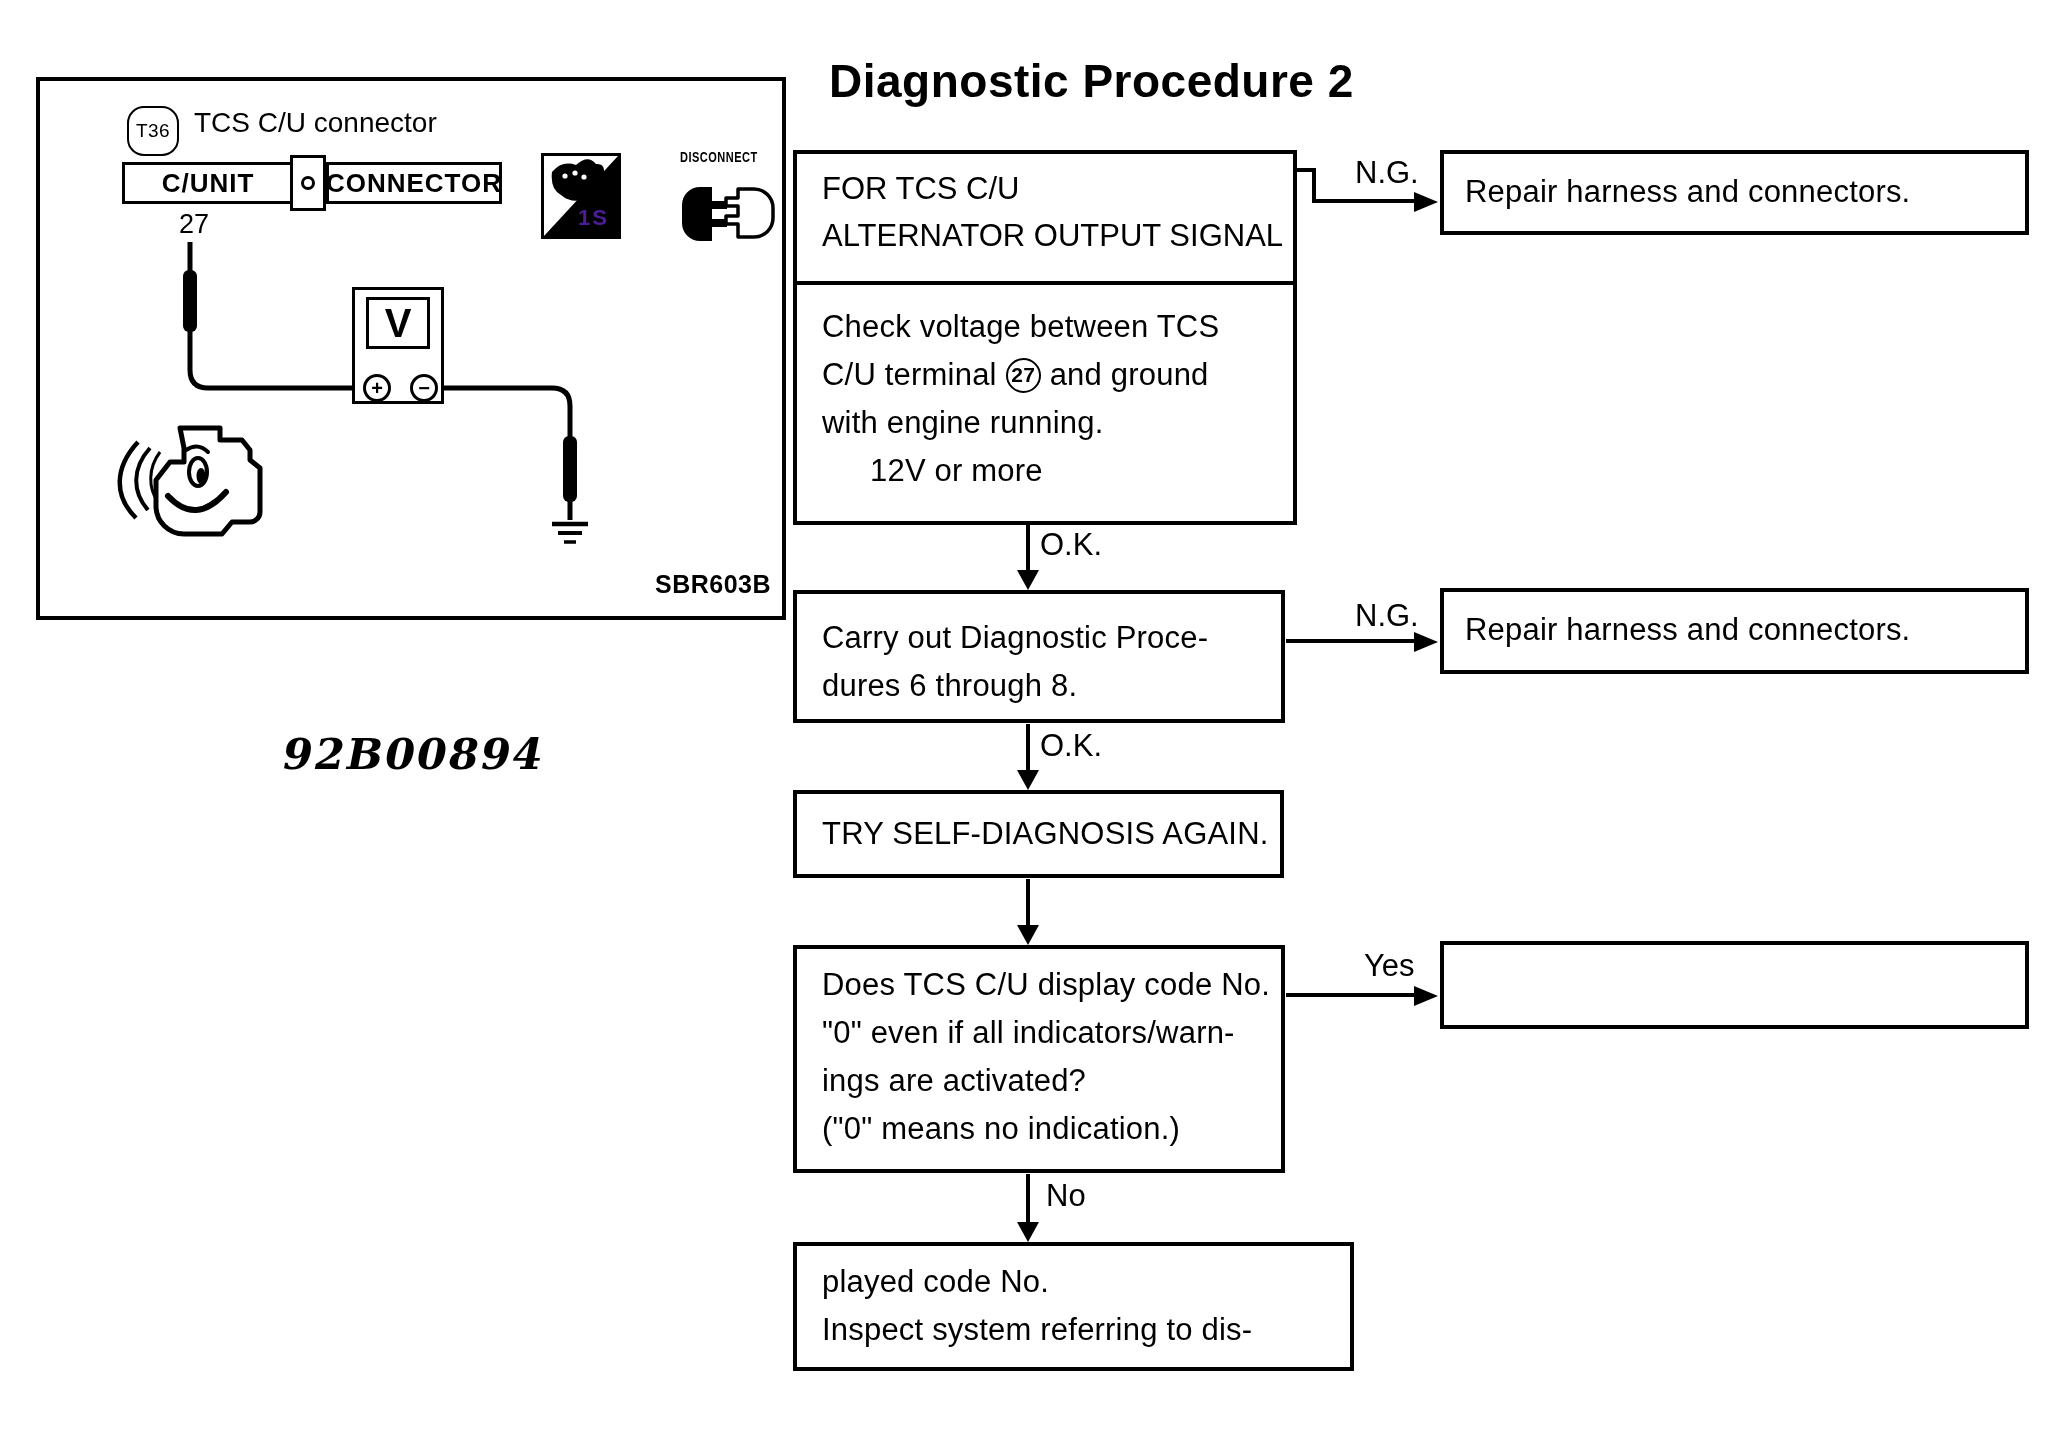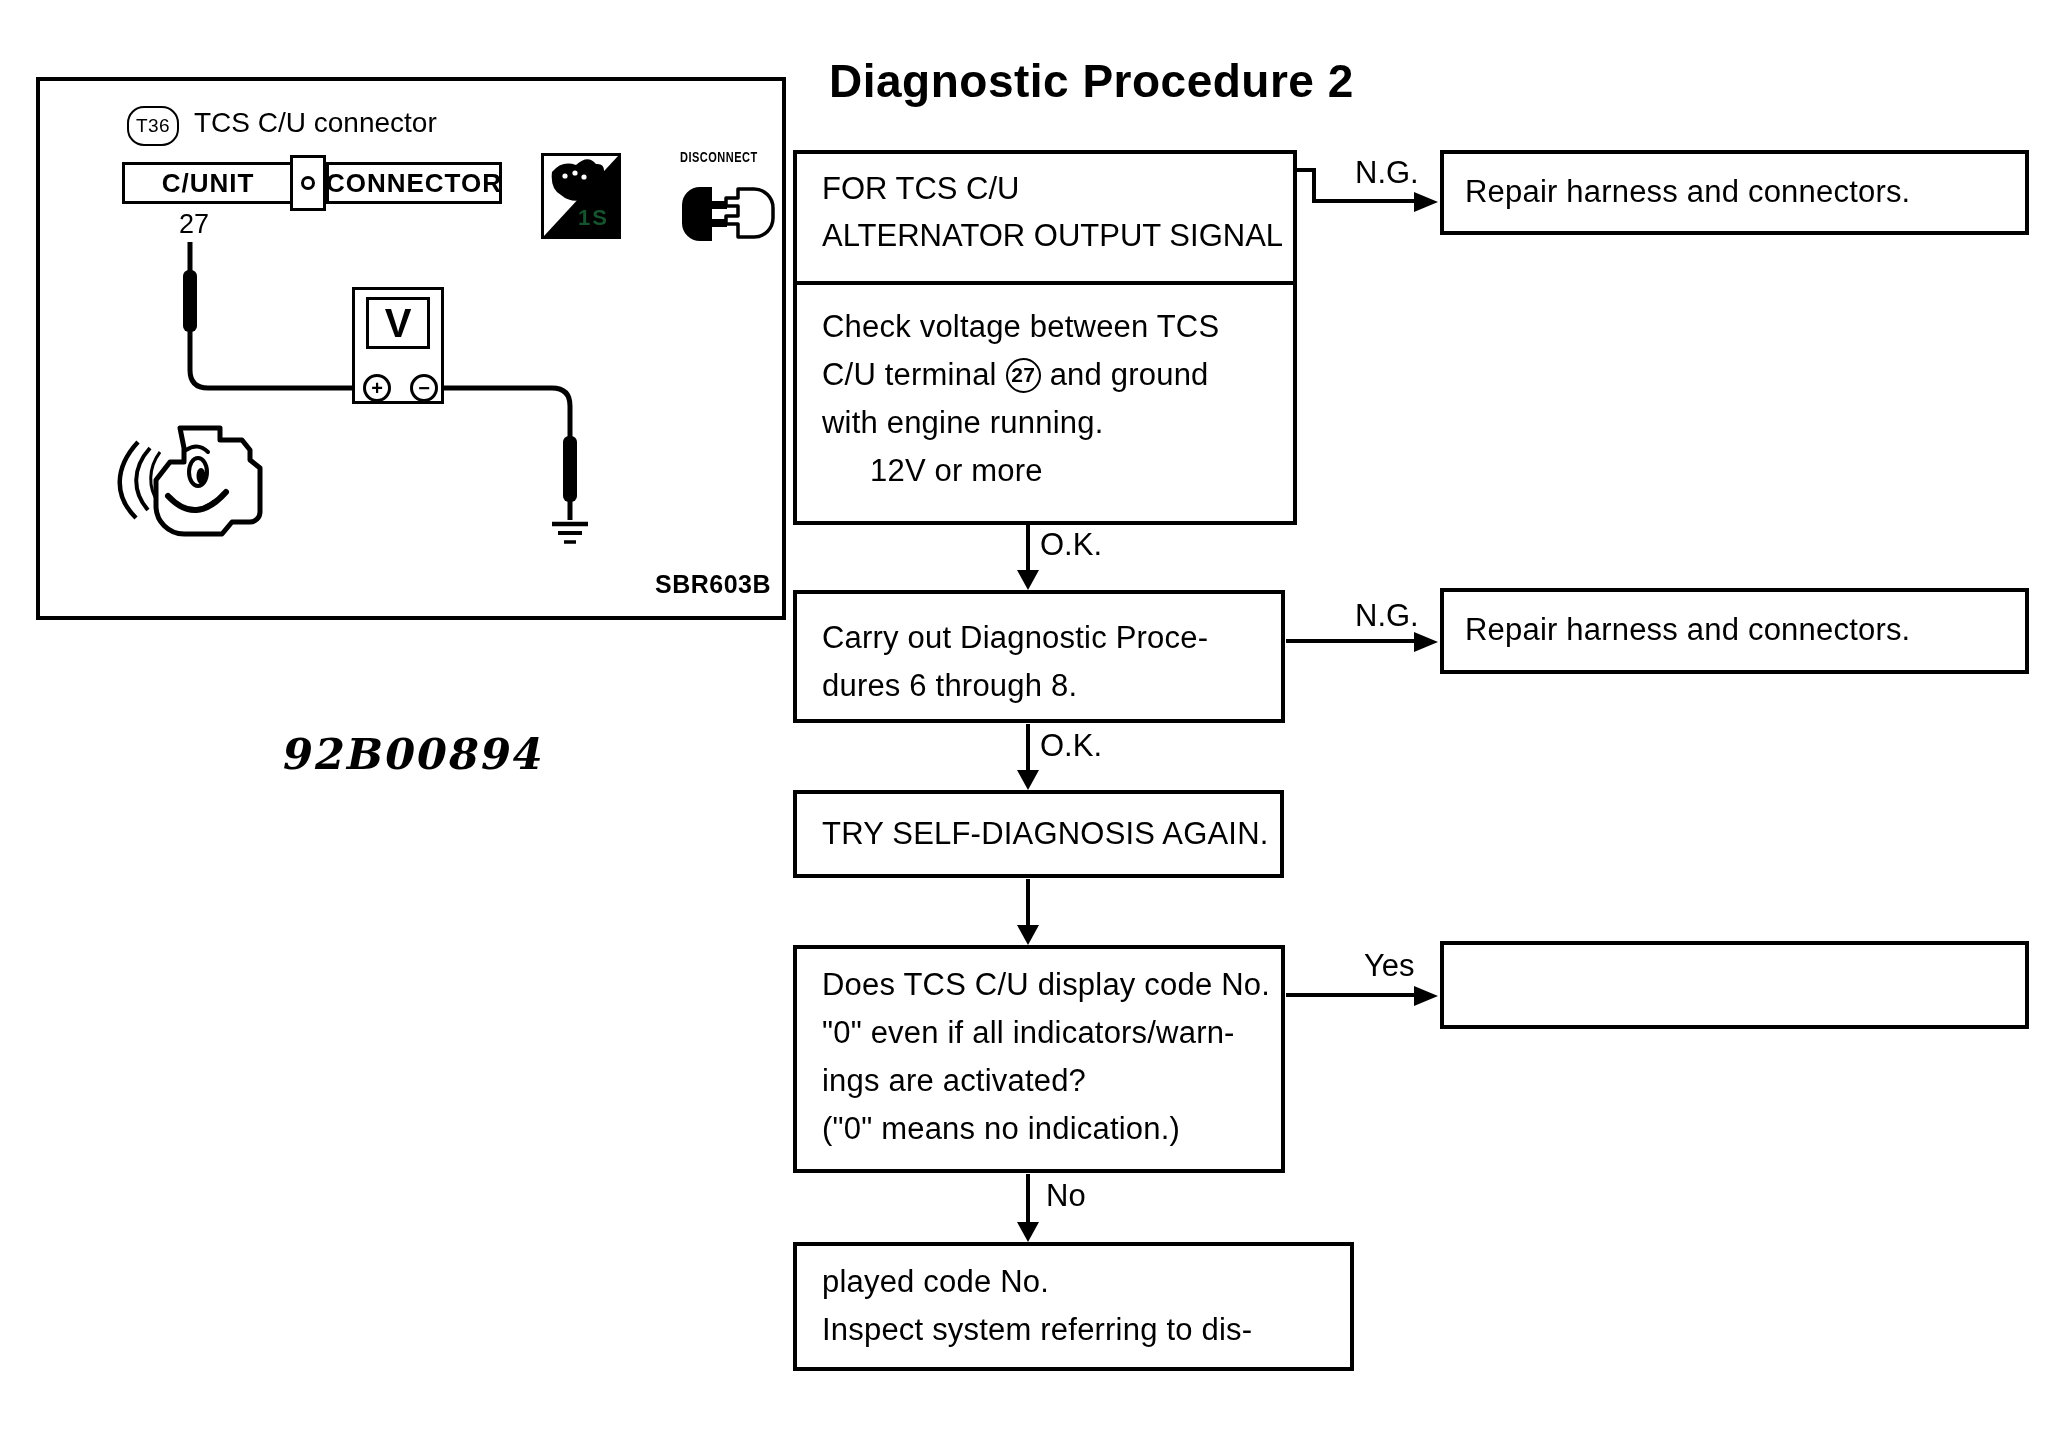"T36" div.abs { height: 40px -> 50px }
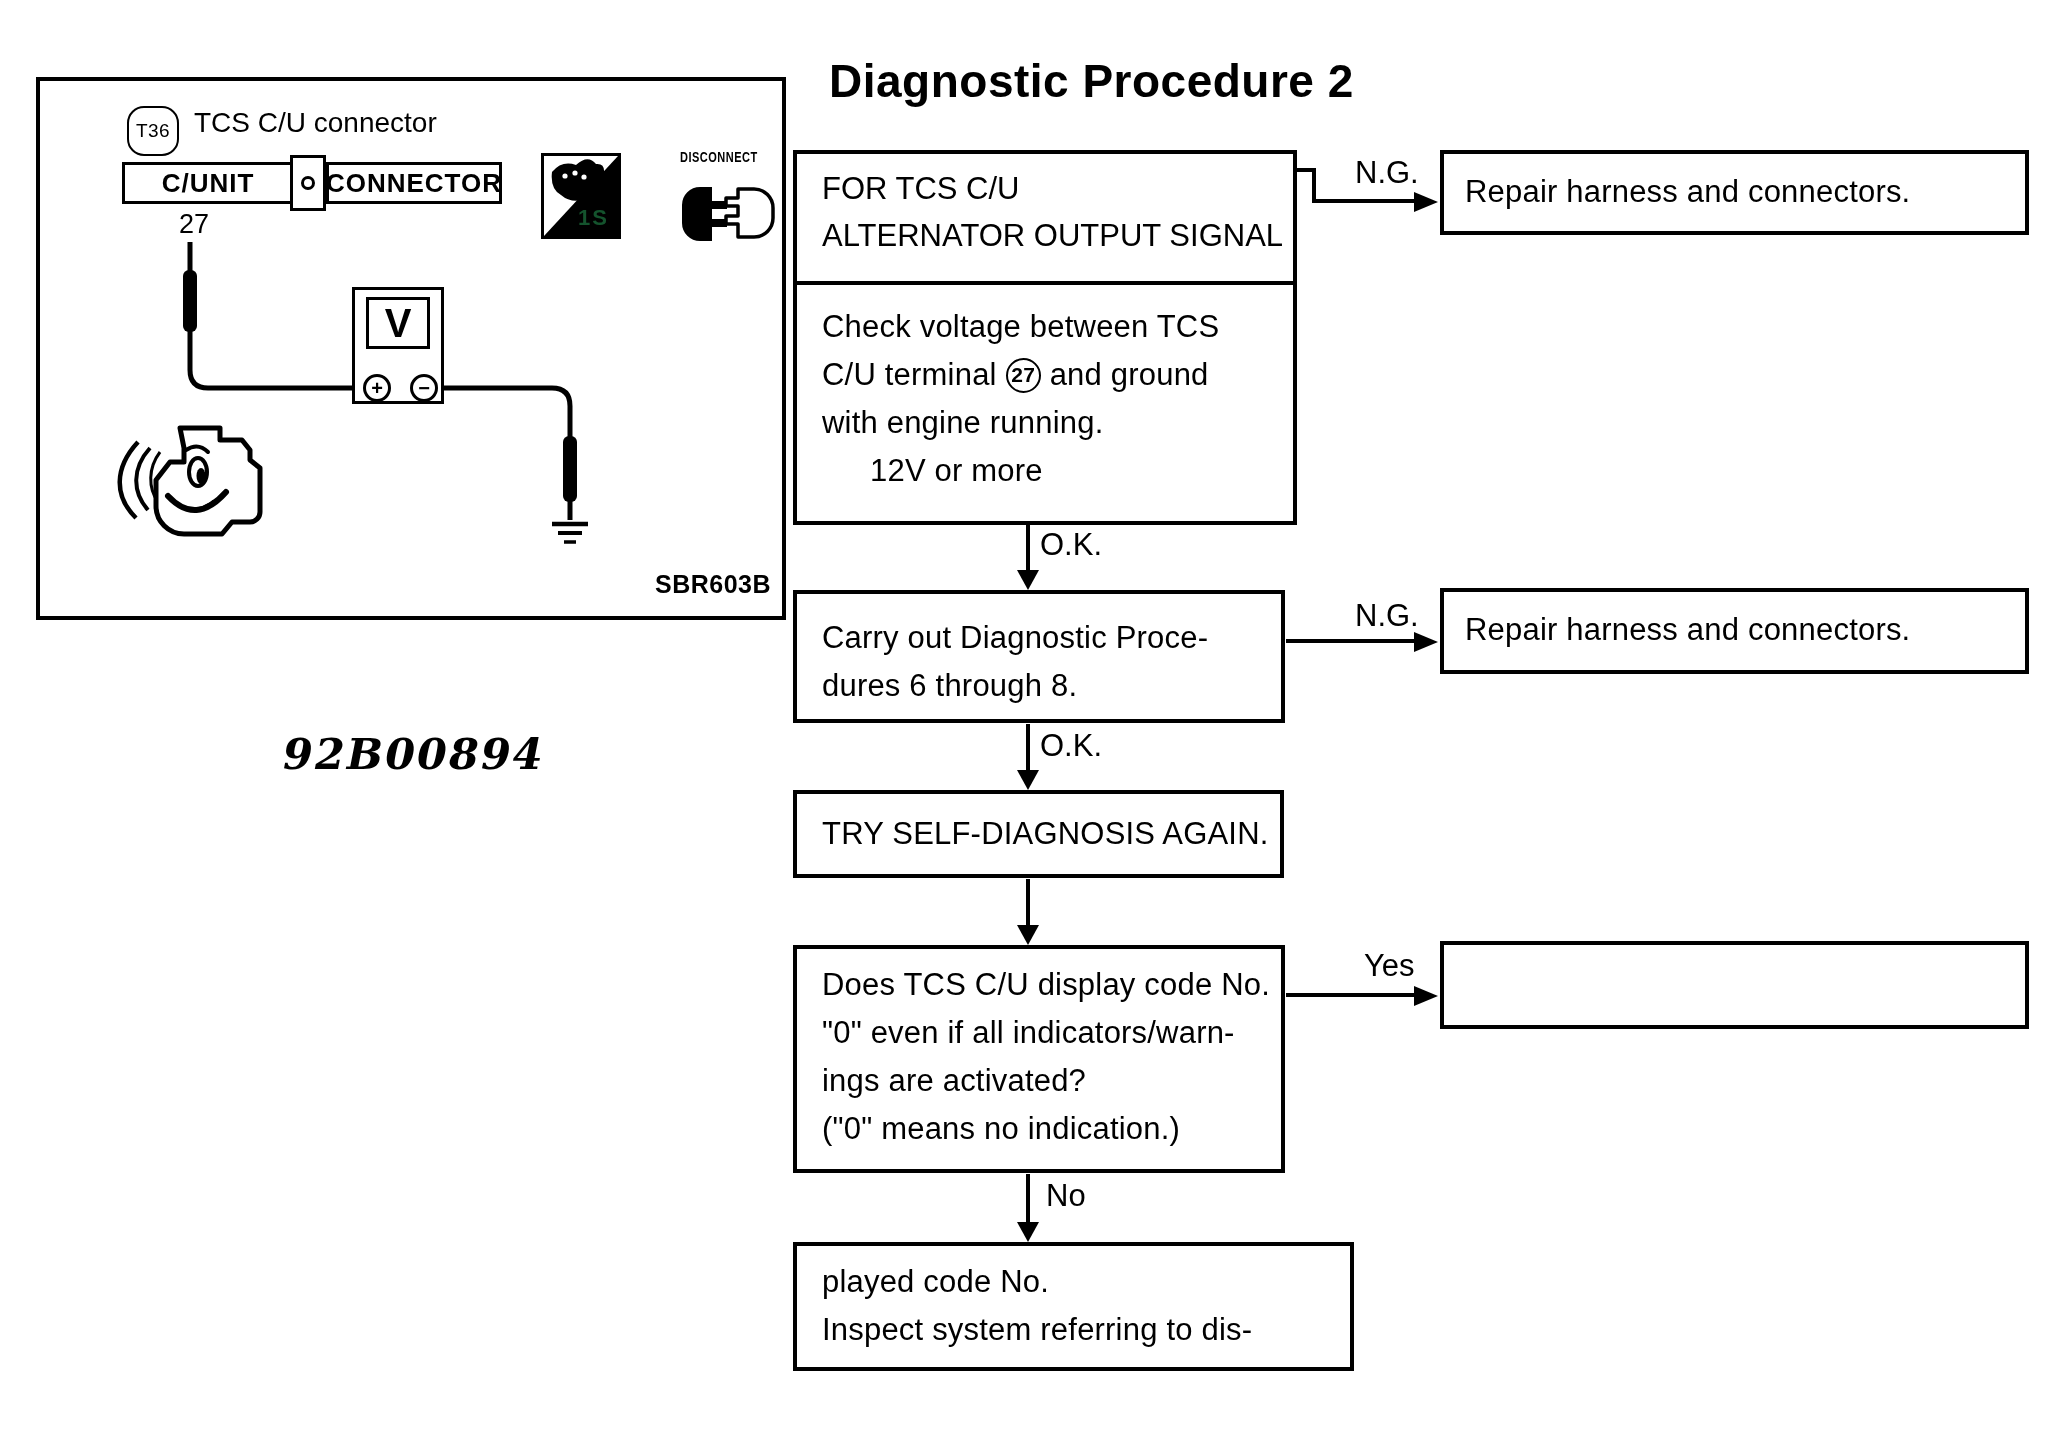"1S" .icon1s .tag { color: #14532d -> #4c1d95 }
